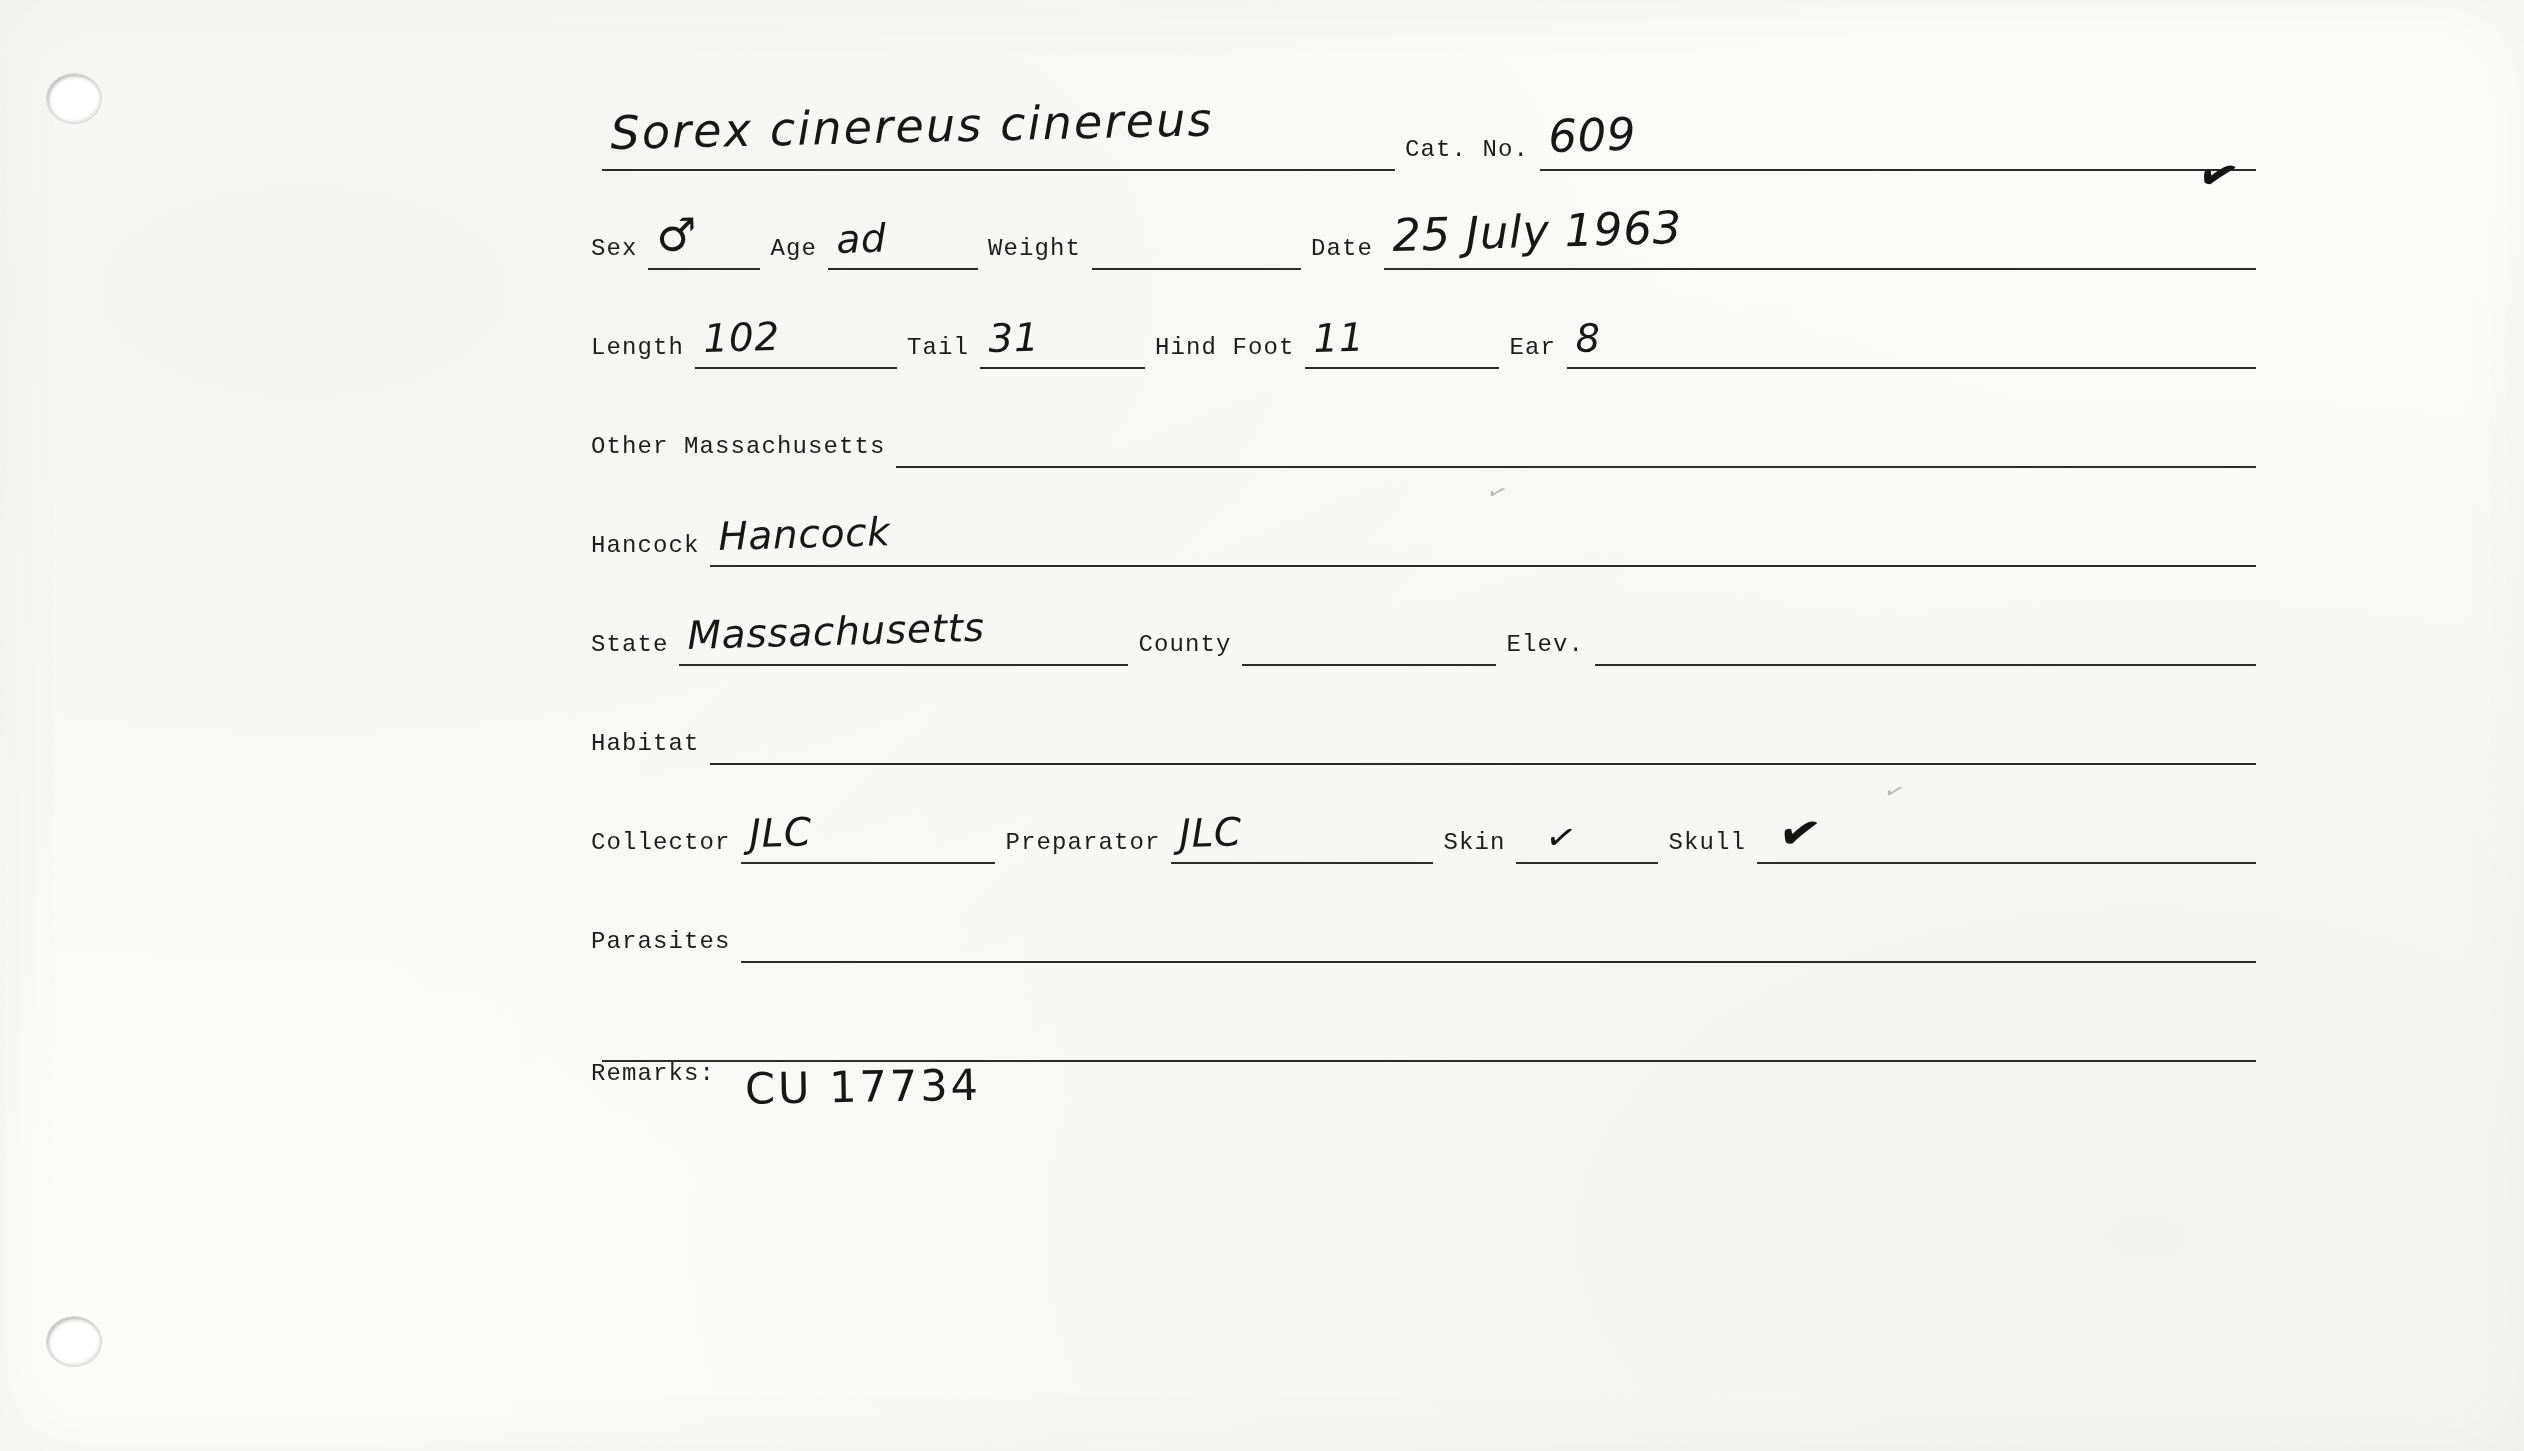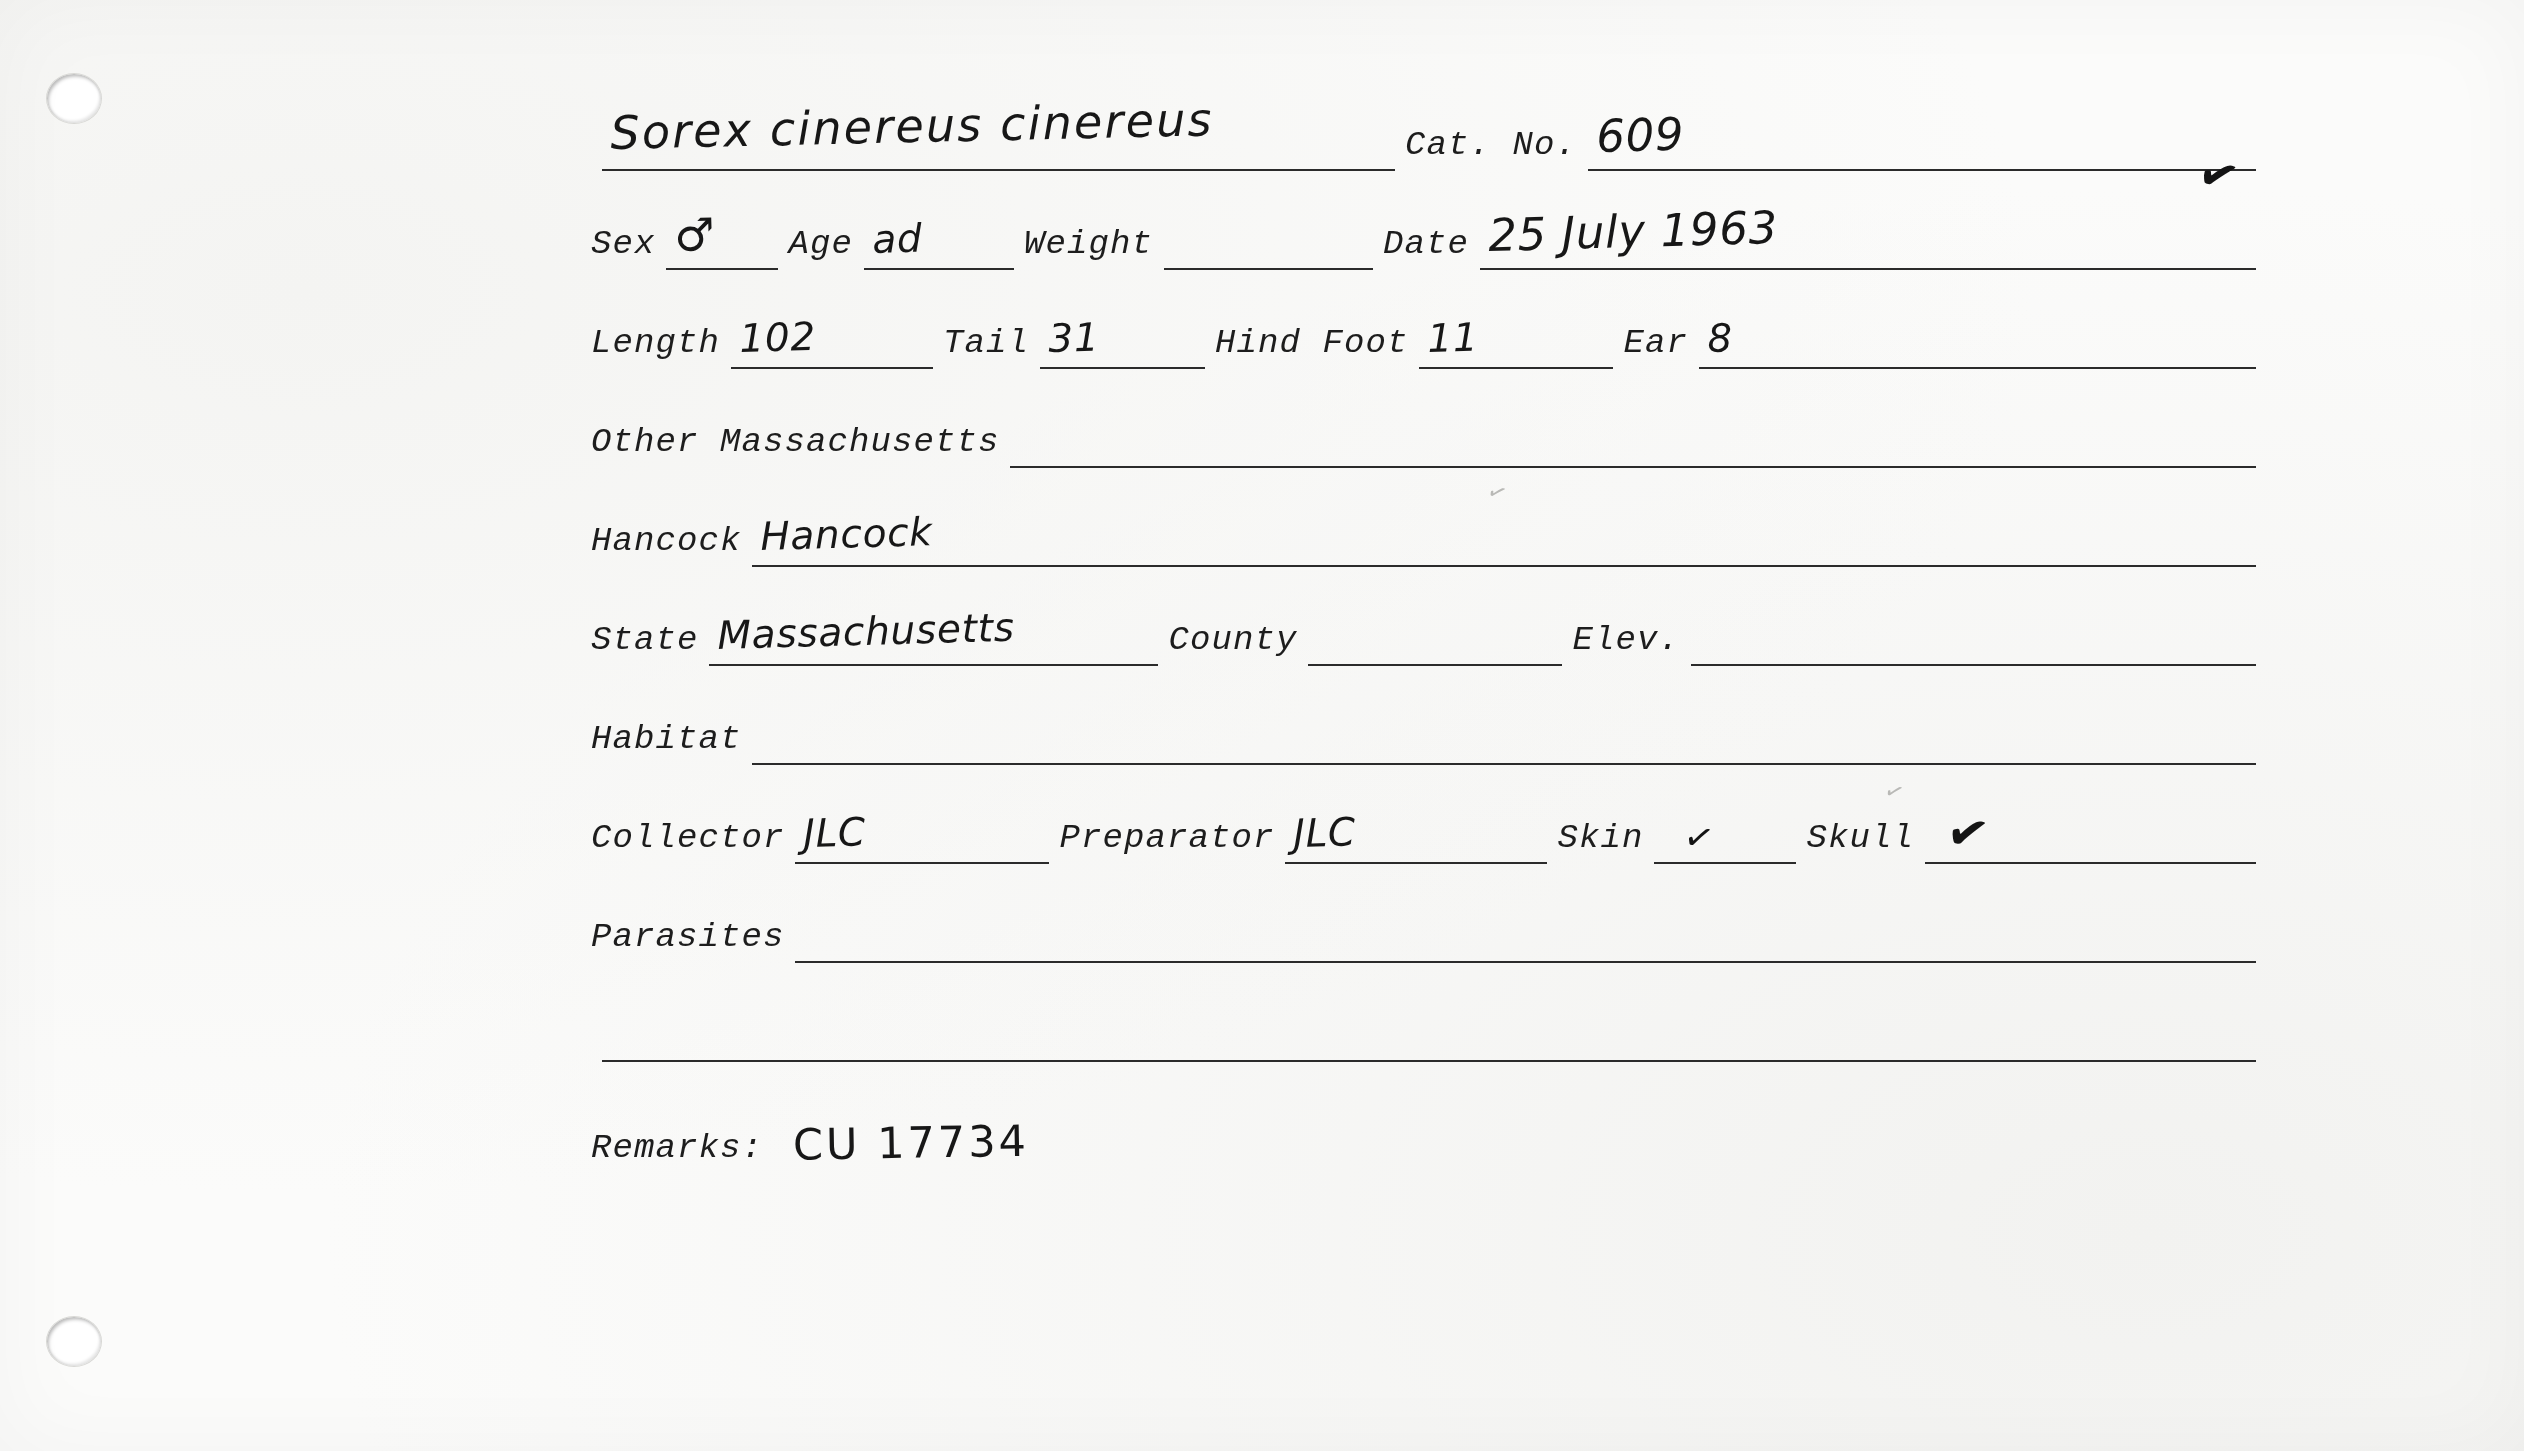"Cat. No." .lbl { font-size: 34px -> 24px; font-style: italic -> none }
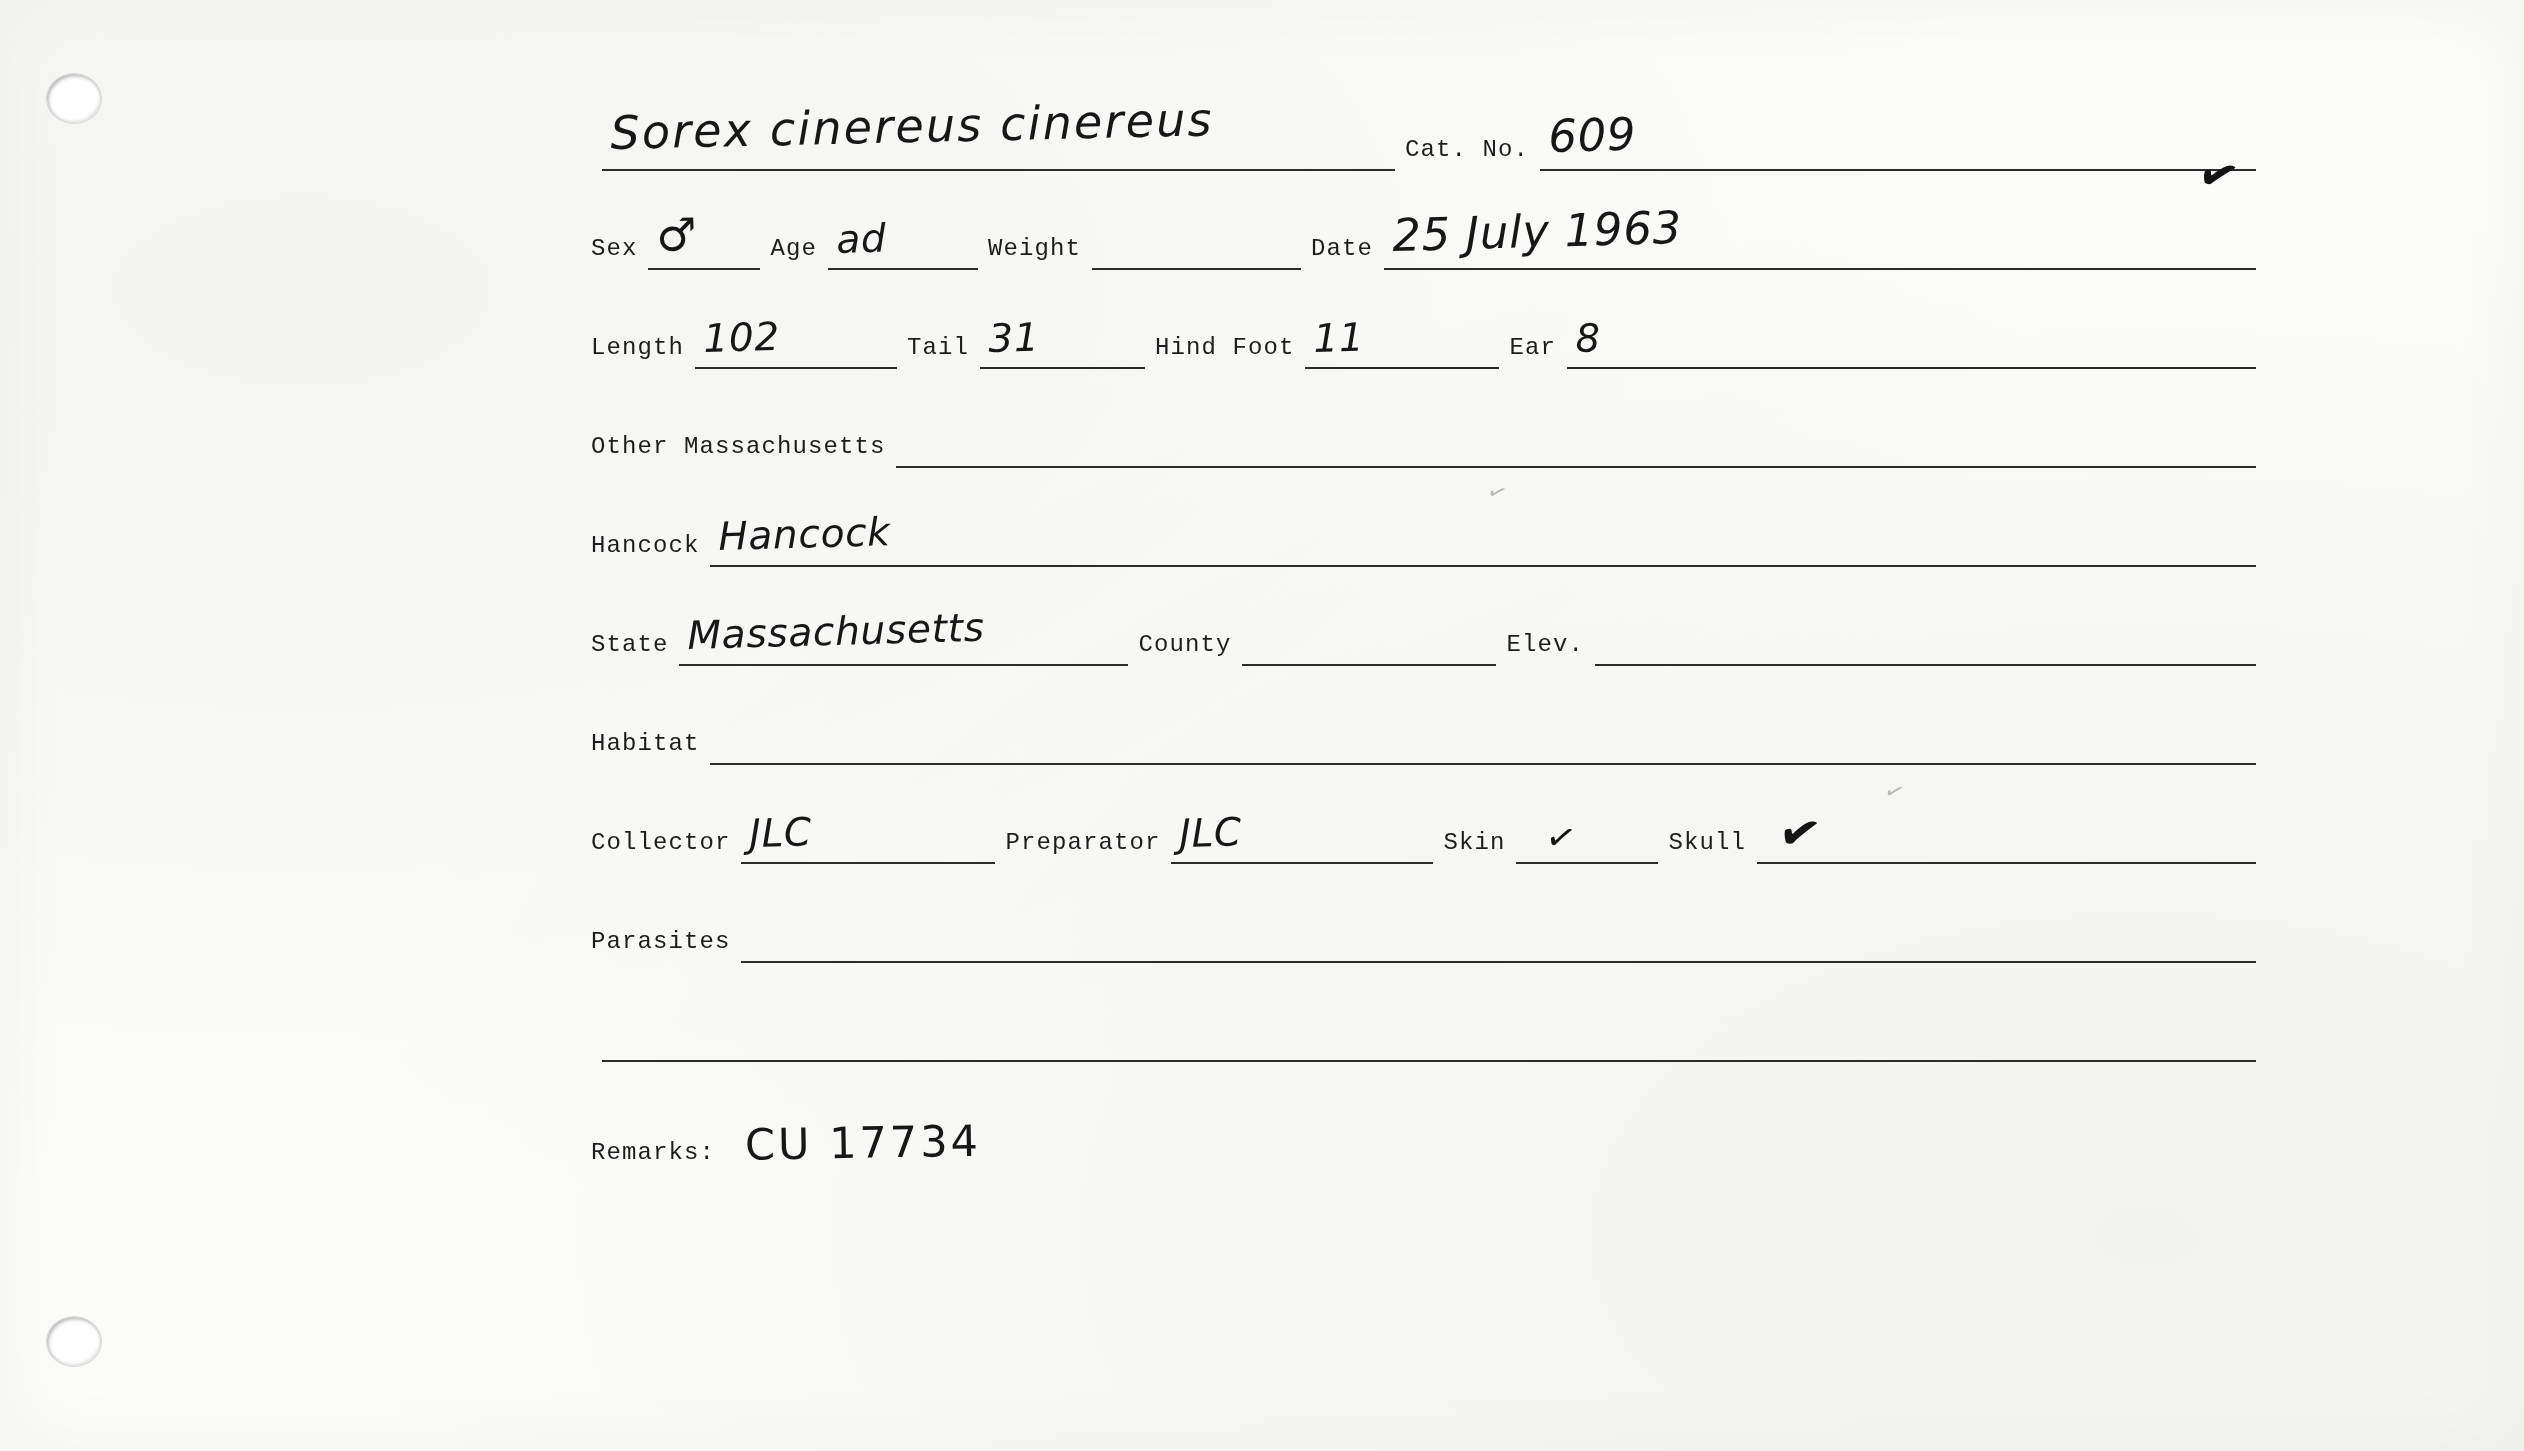"Remarks:" #remarks-row { align-items: flex-end -> flex-start }
